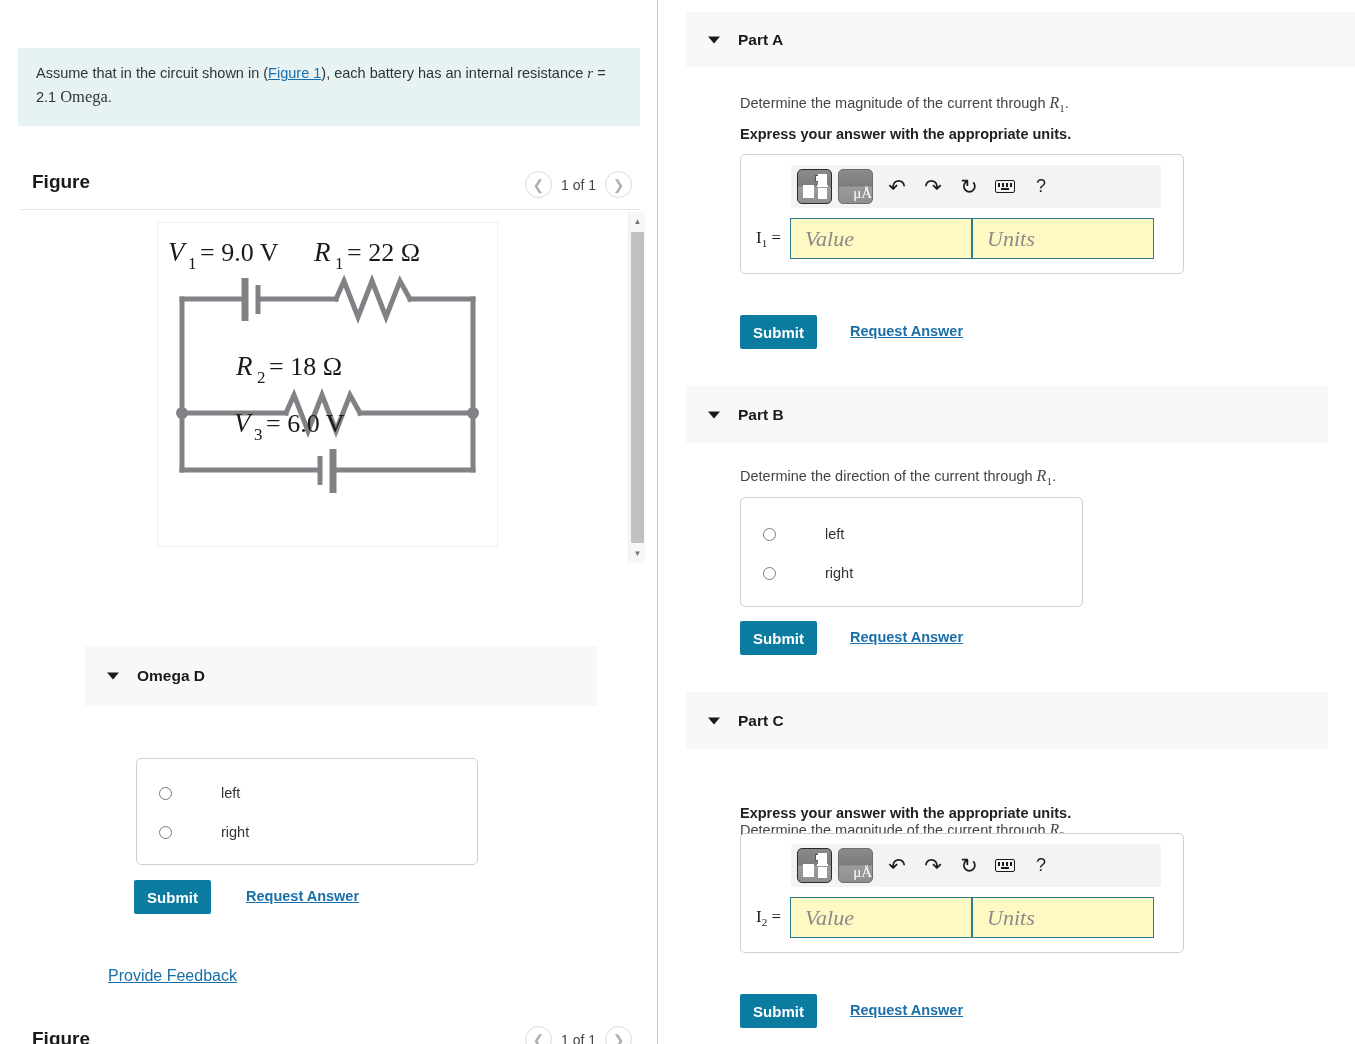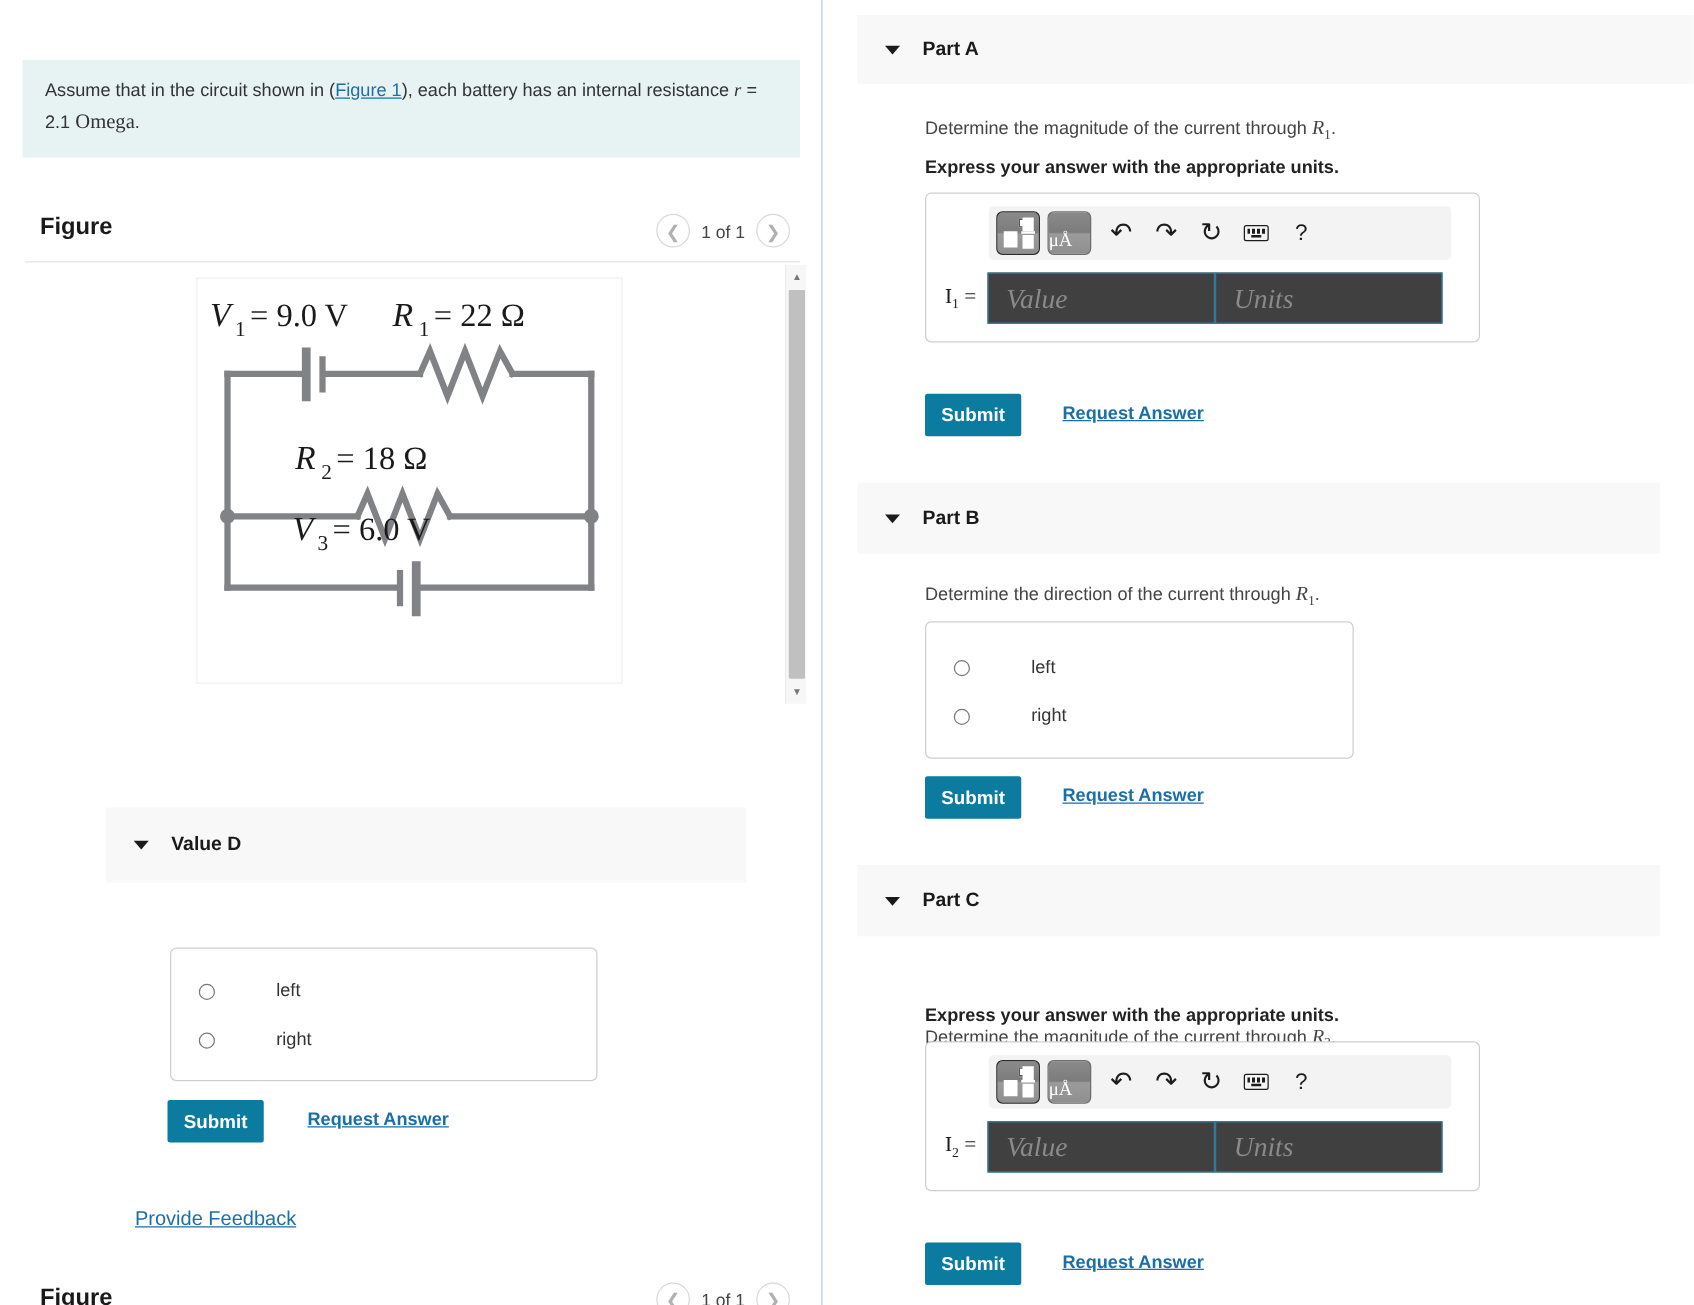"μÅ" .unit-glyph { text-align: left -> right }
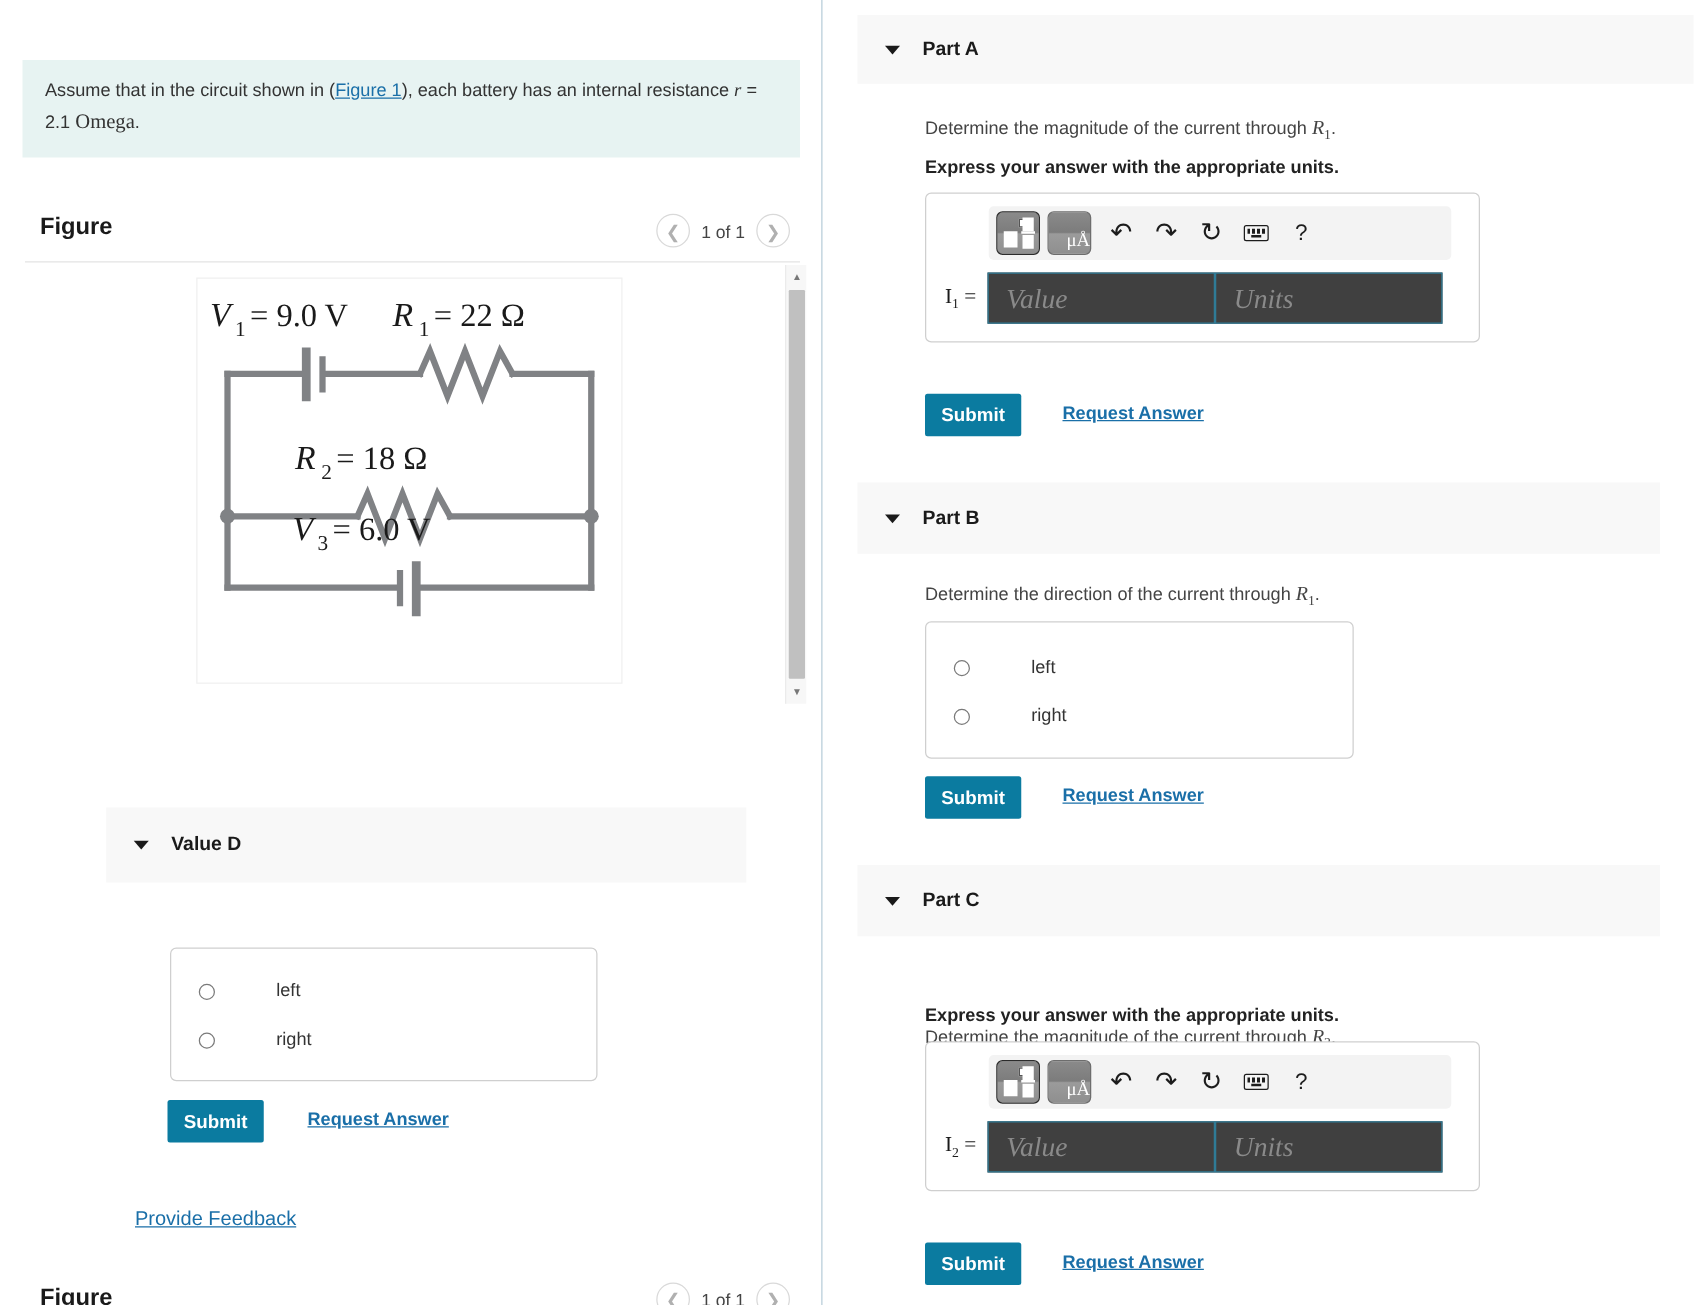"Value" .ans-field { background: #404040 -> #fef9c3 }
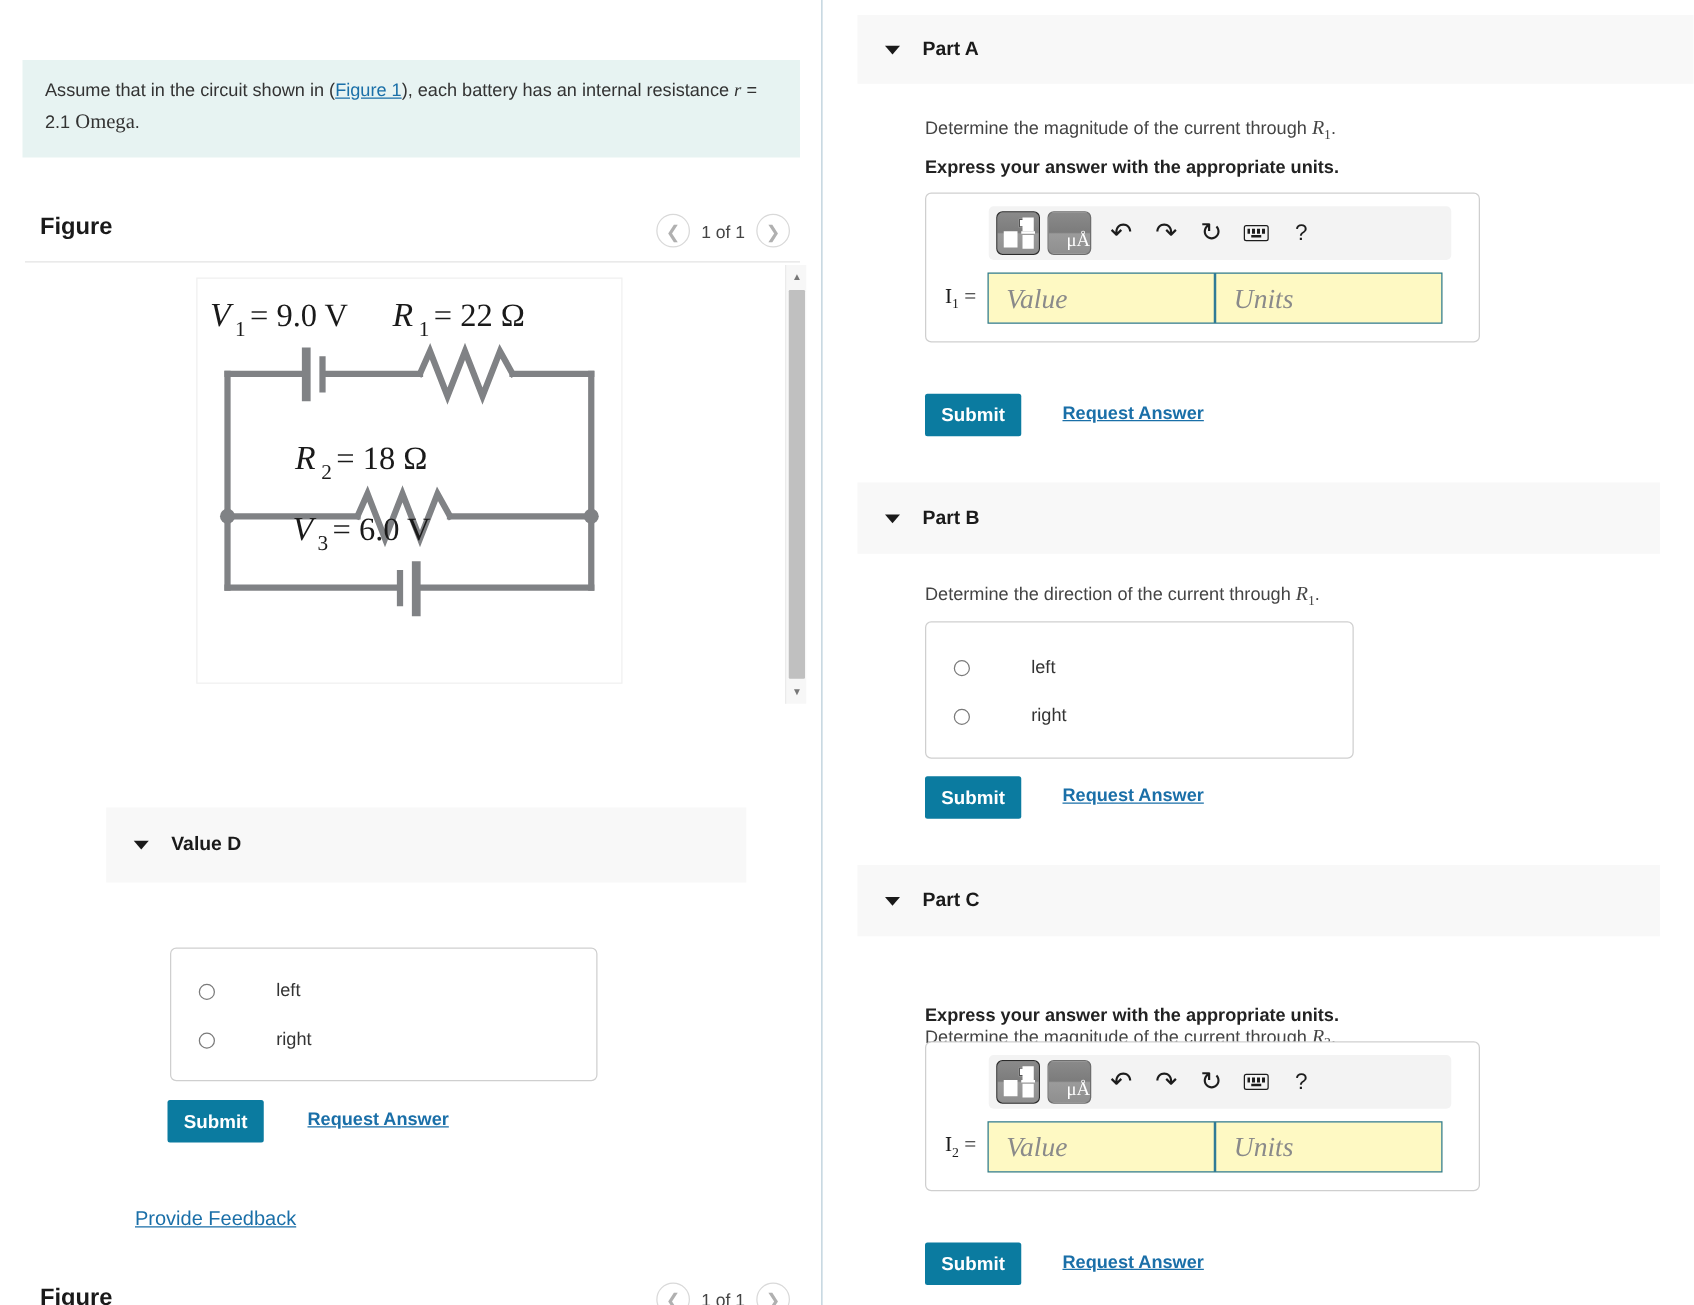"Value D" span.part-label { text: Value -> Omega }
